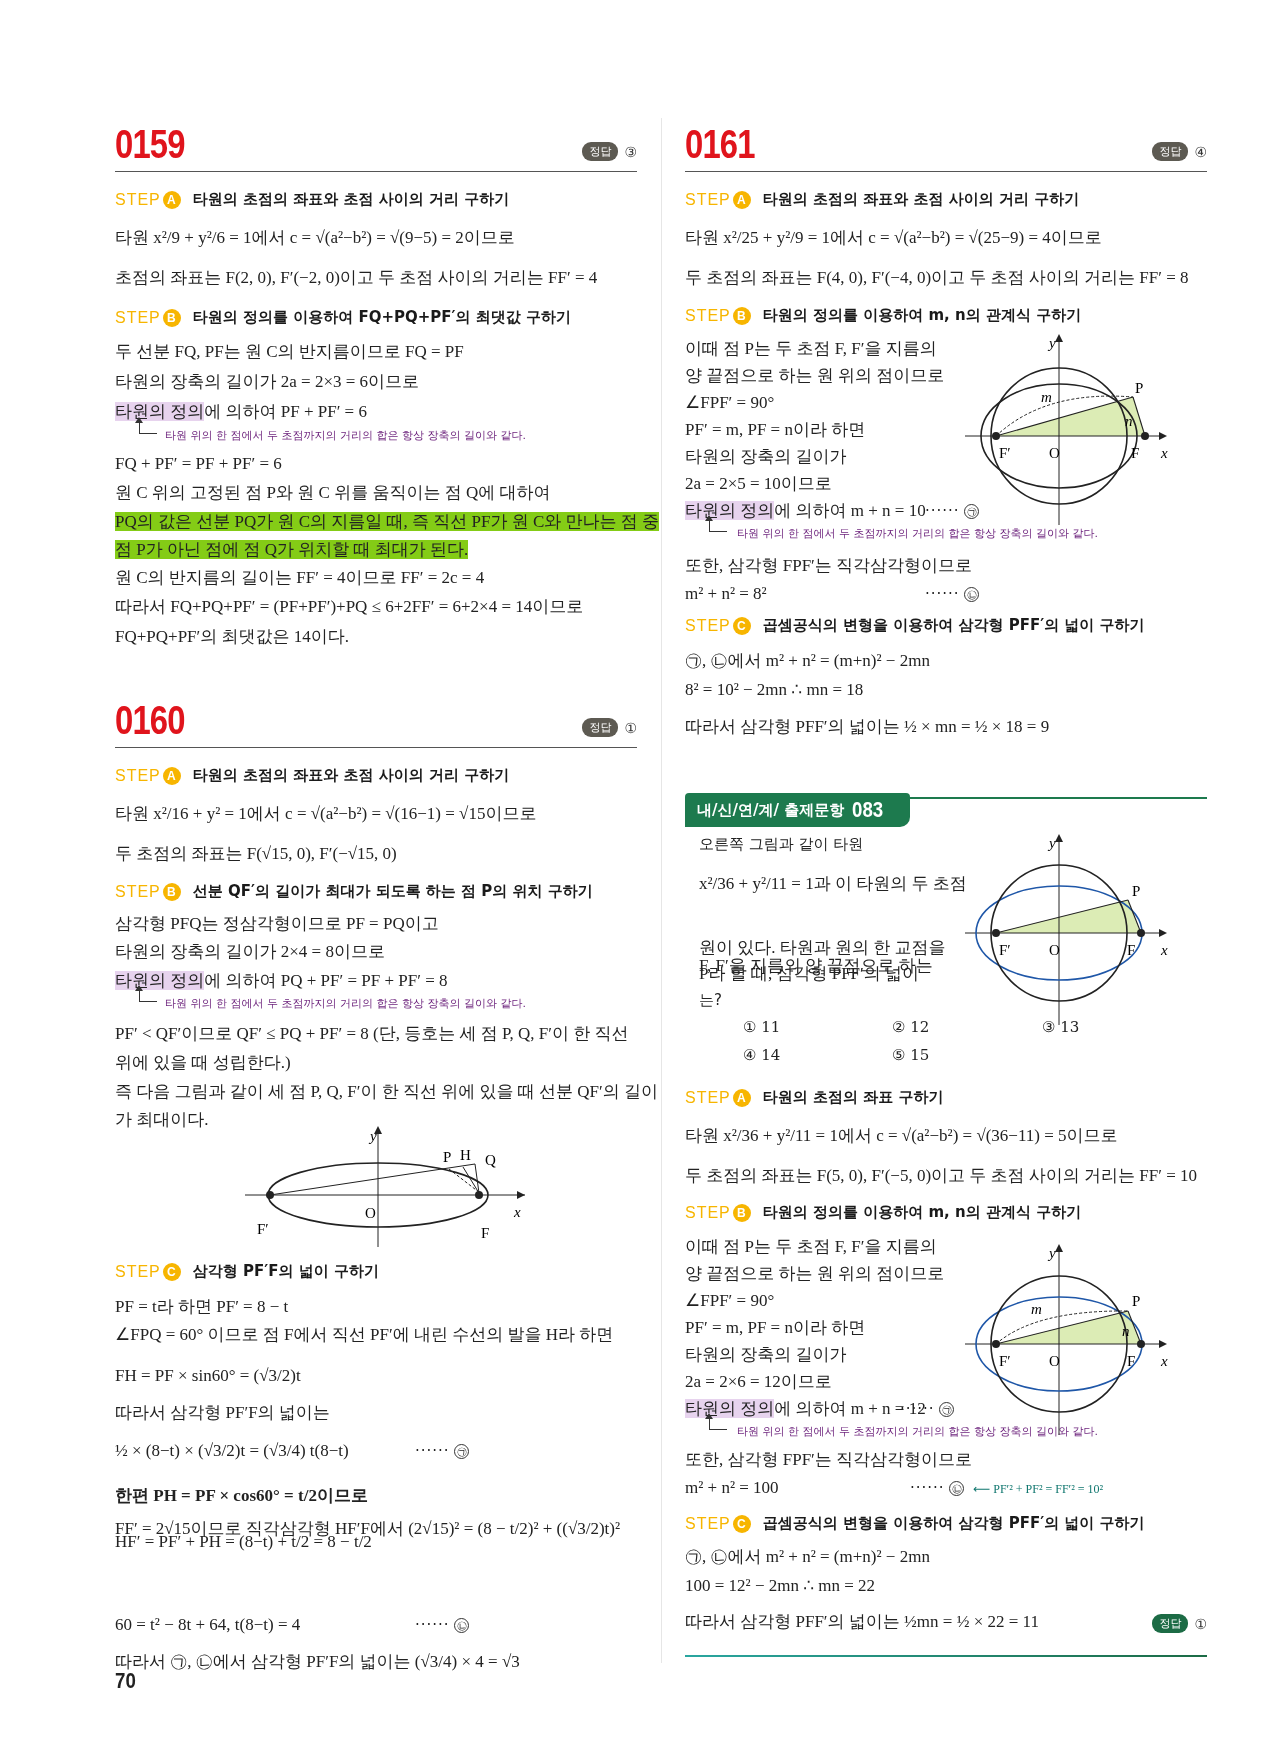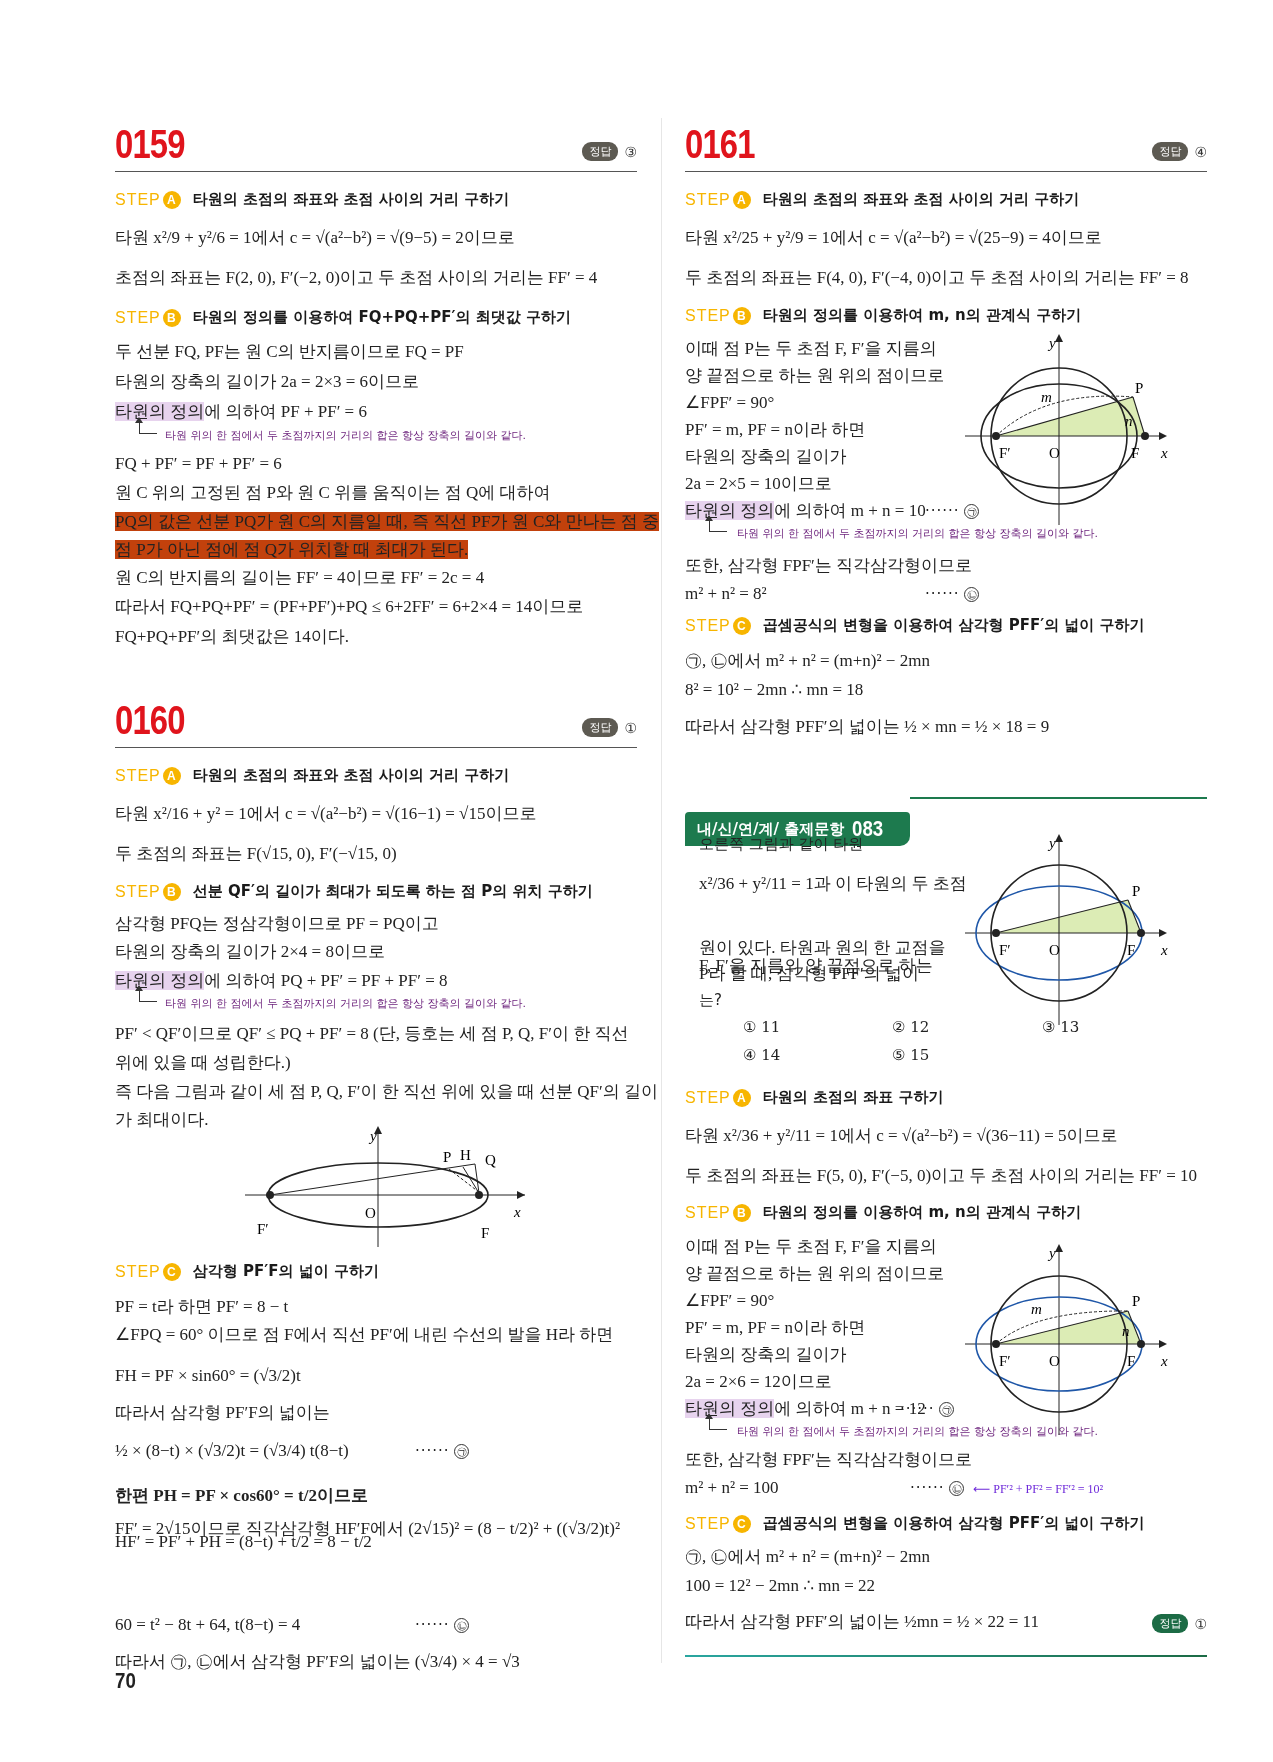"PQ의 값은 선분 PQ가 원" .hl-green { background: #c2410c -> #84cc16 }
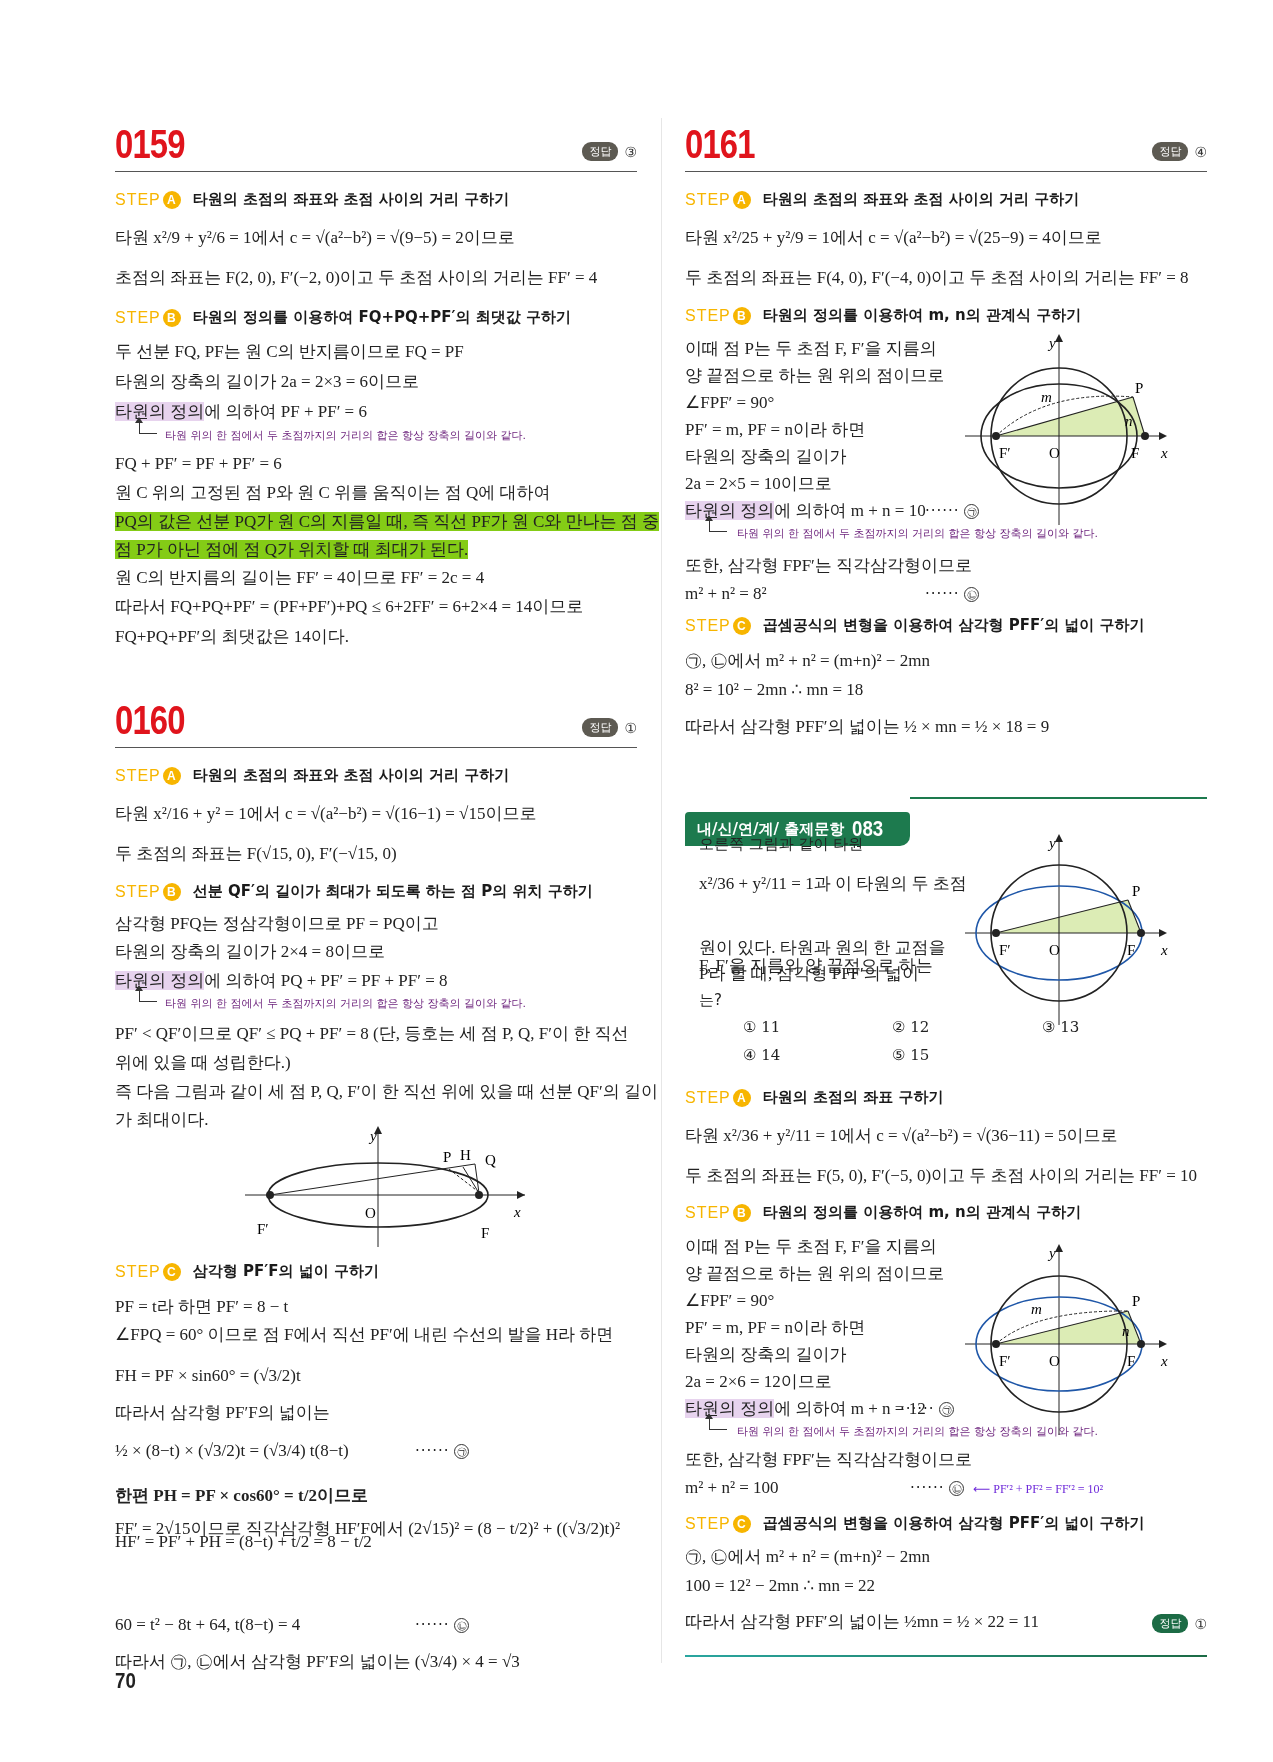"내/신/연/계/ 출제문항" div.banner { top: 812px -> 793px }
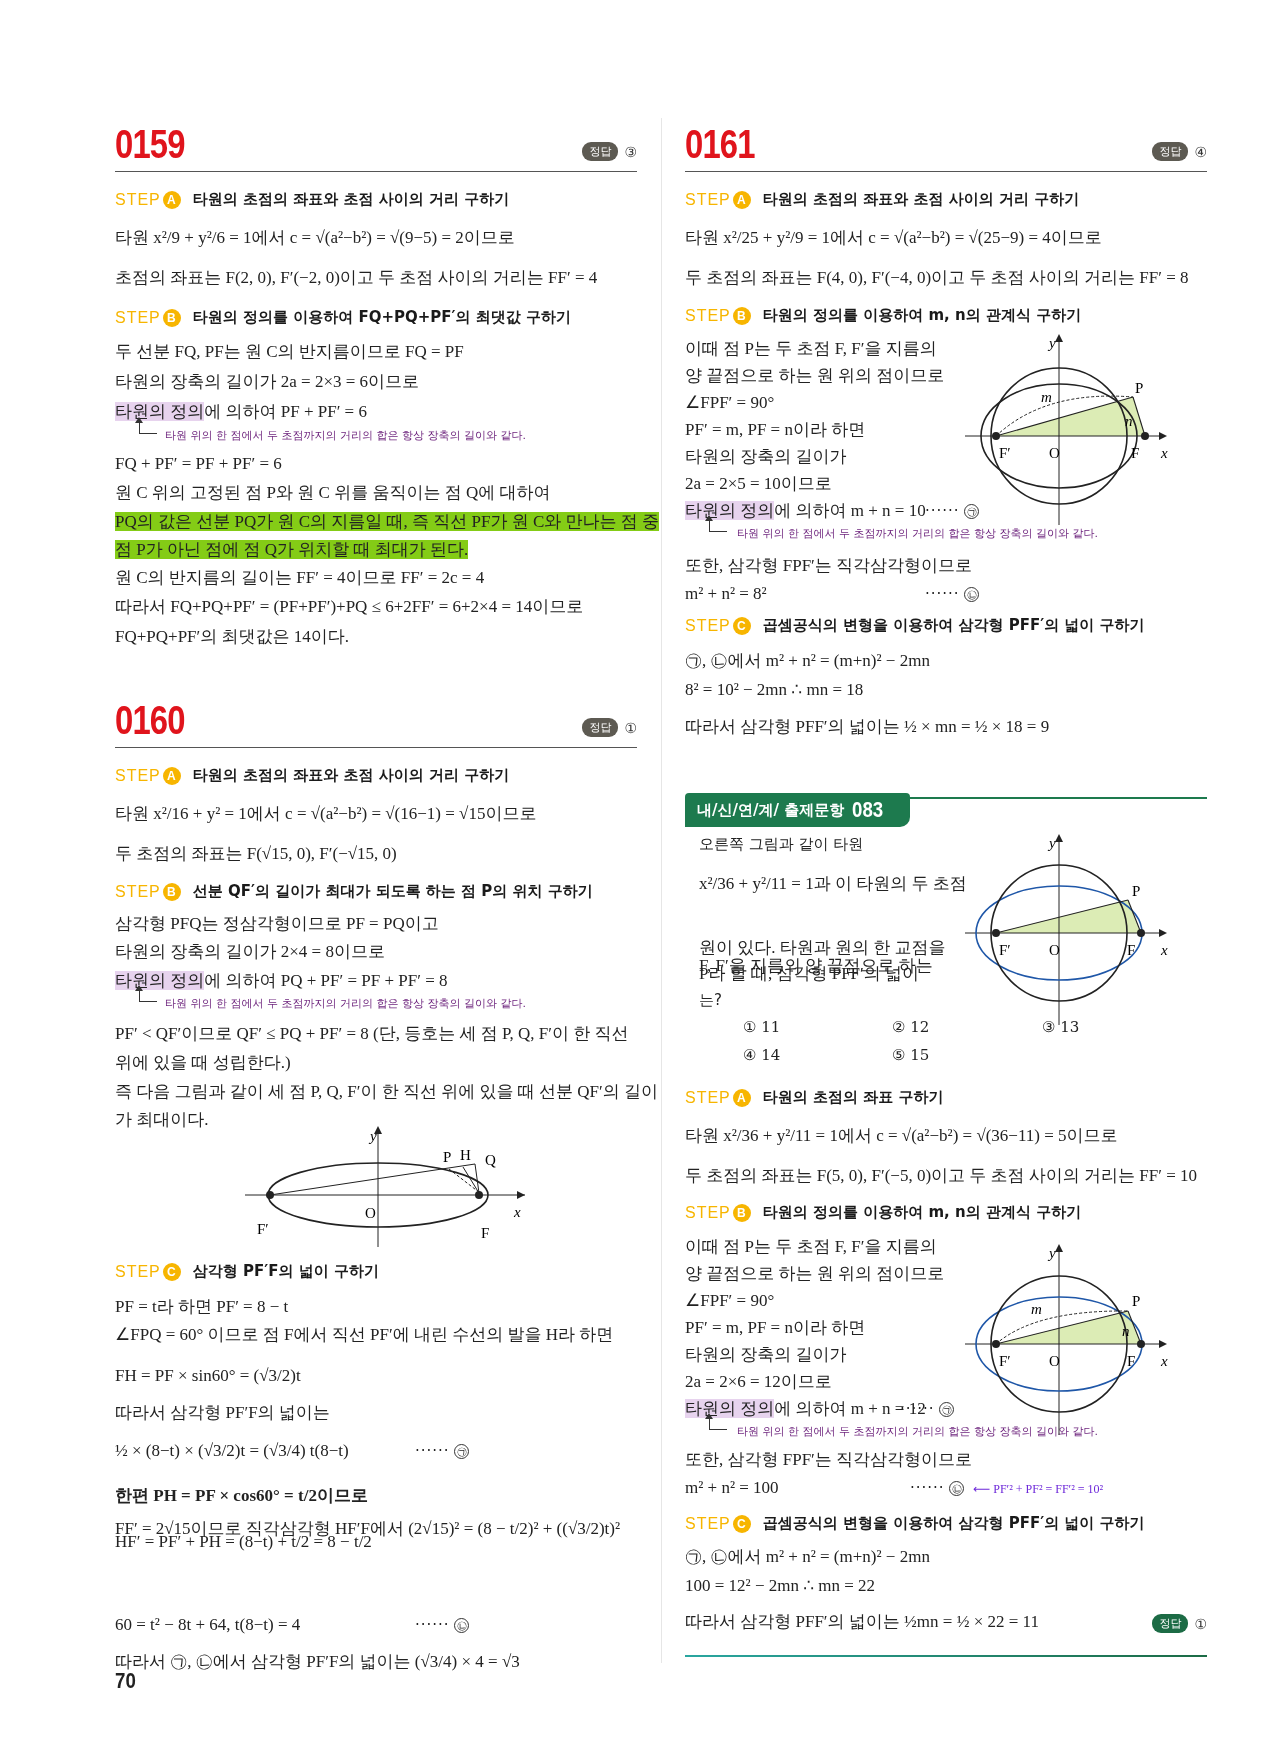"⟵ PF′² + PF² =" .red-note { color: #6d28d9 -> #0f766e }
